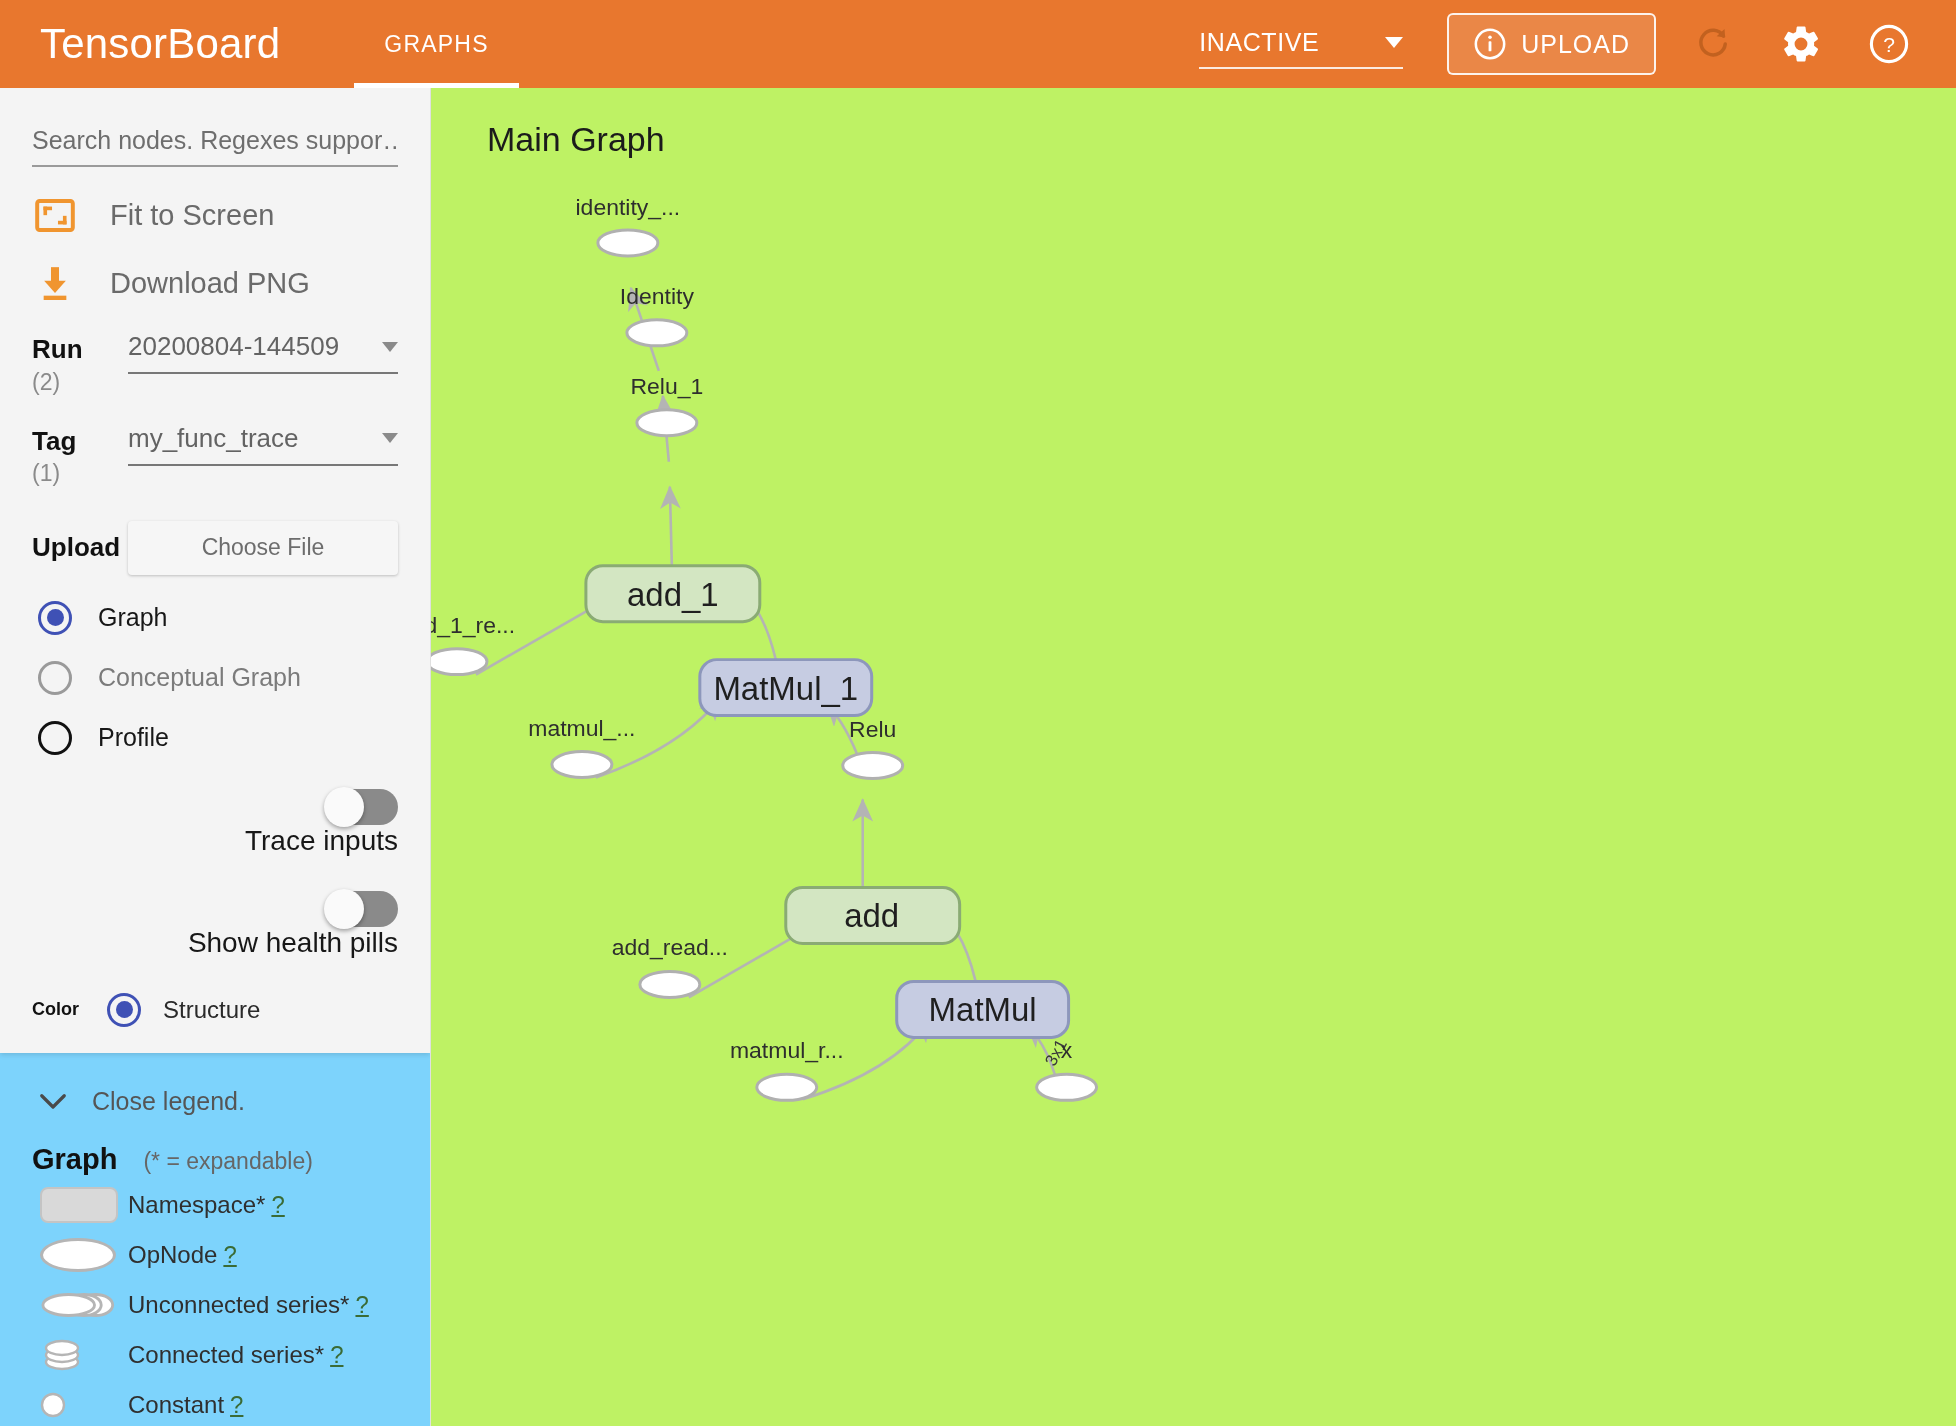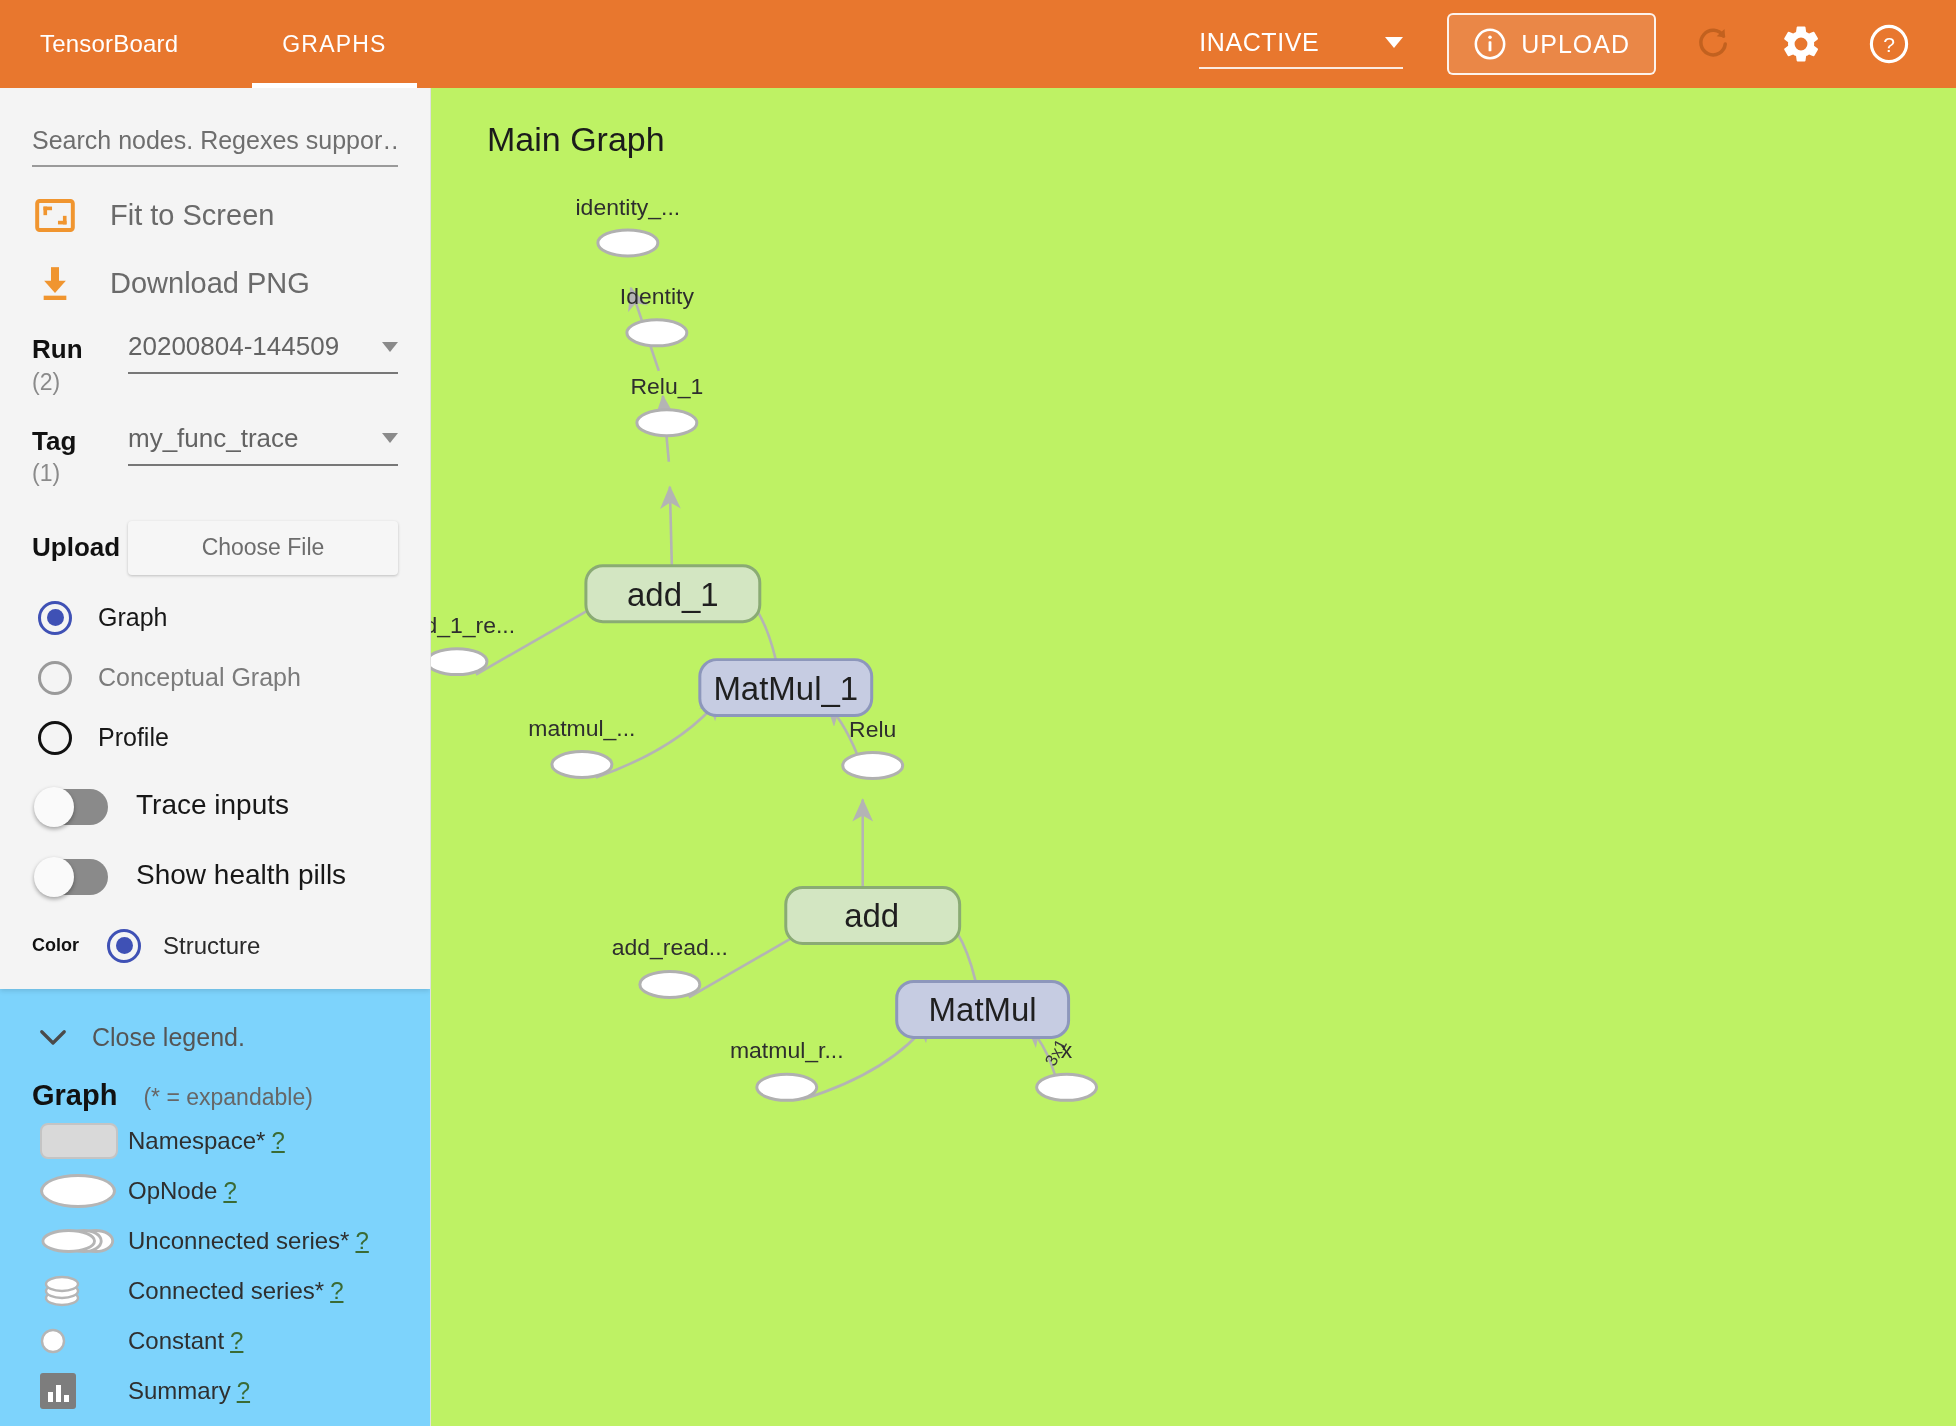"TensorBoard" .brand { font-size: 24px -> 42px }
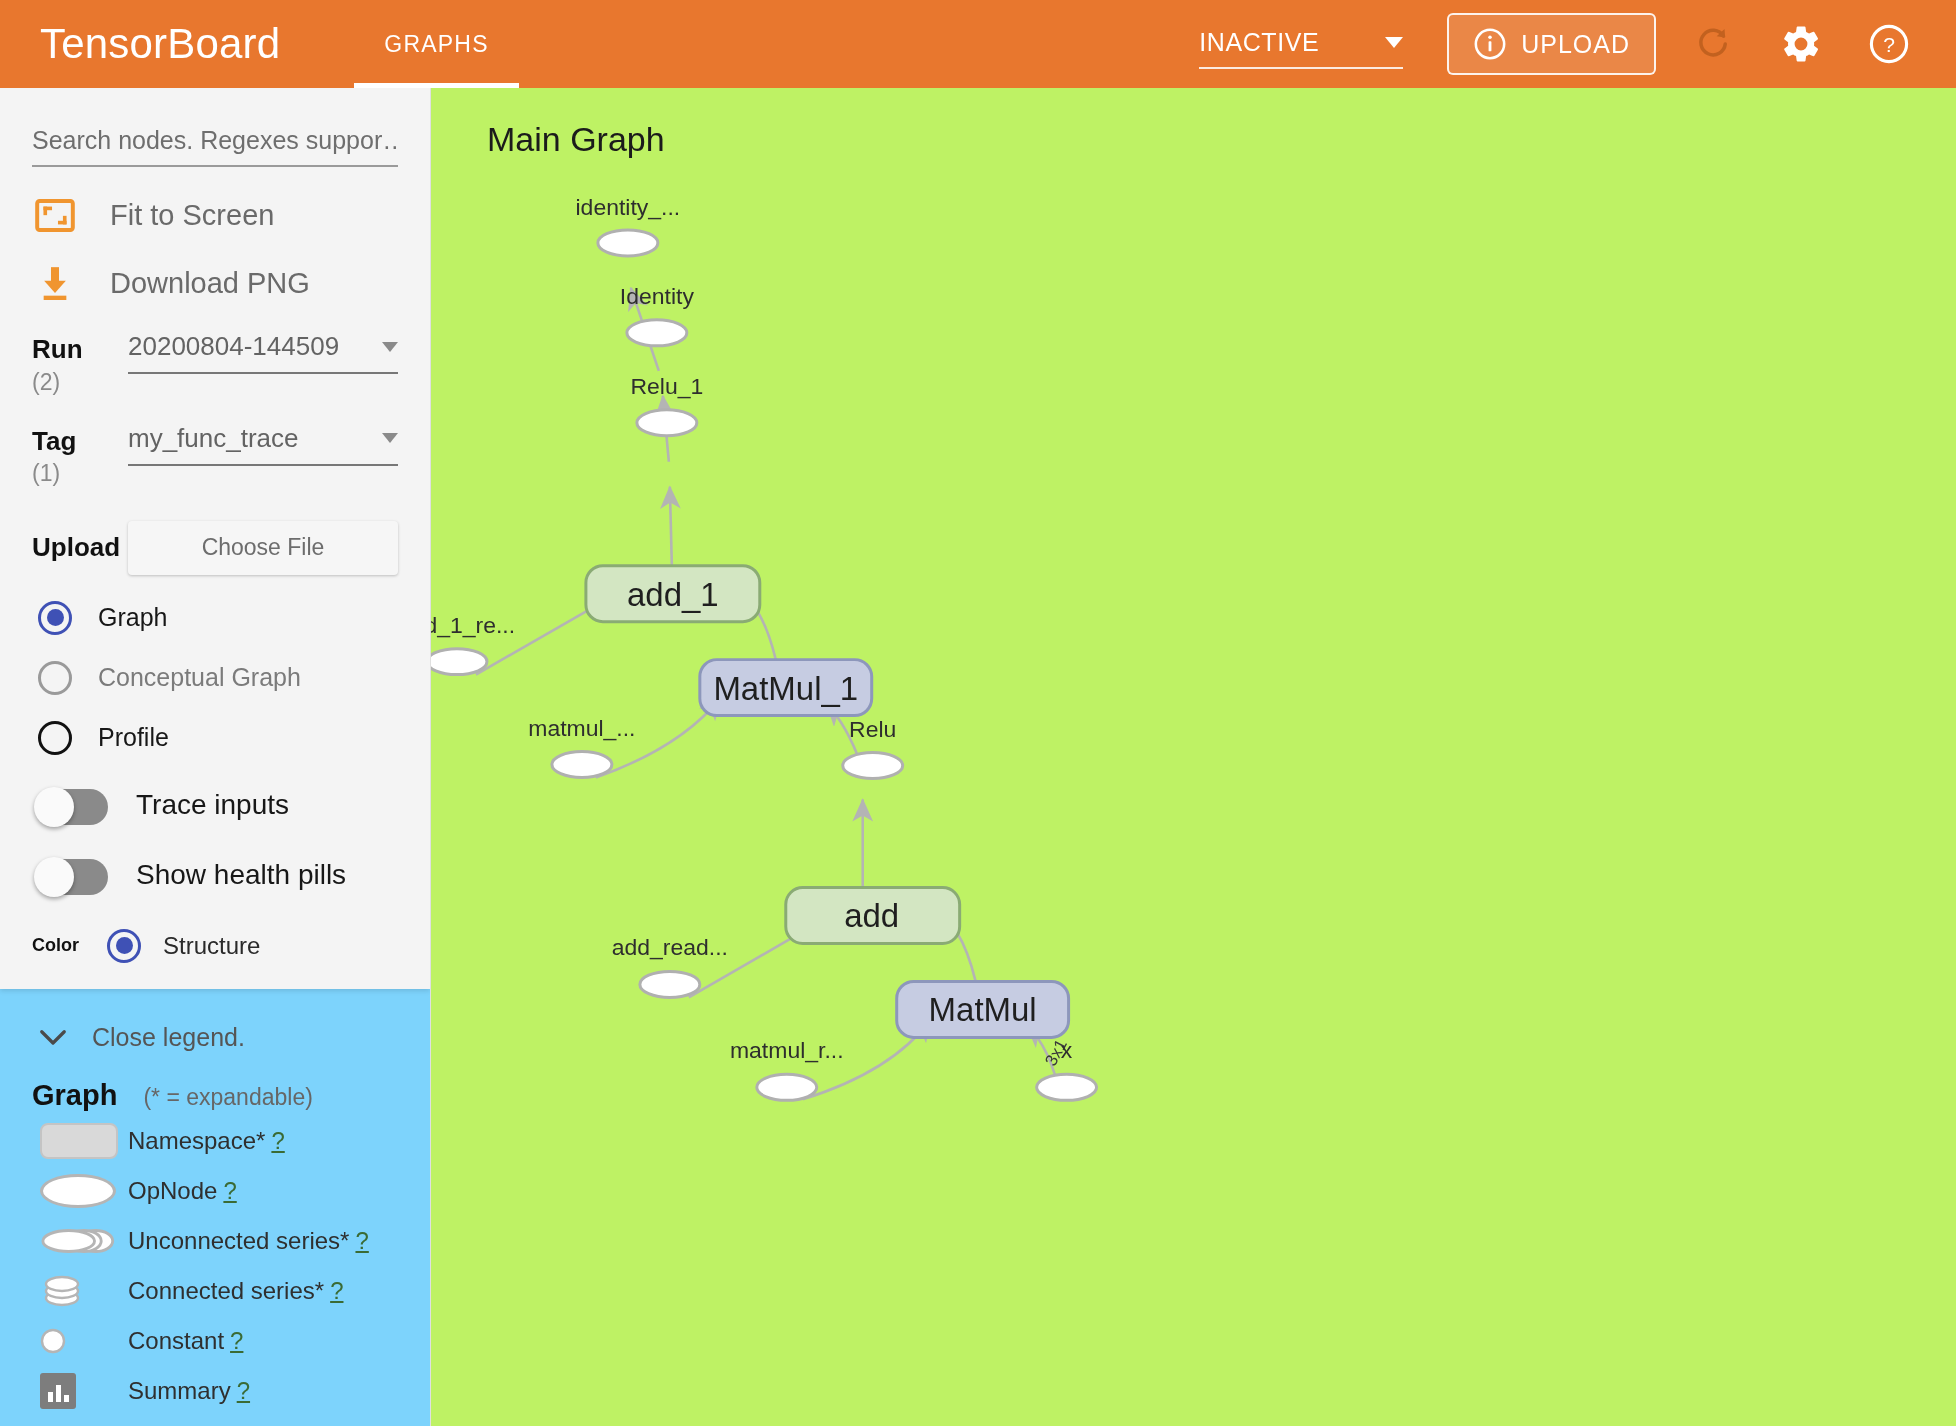"Trace inputs" .toggle-row { align-items: flex-start -> flex-end; flex-direction: none -> column }
